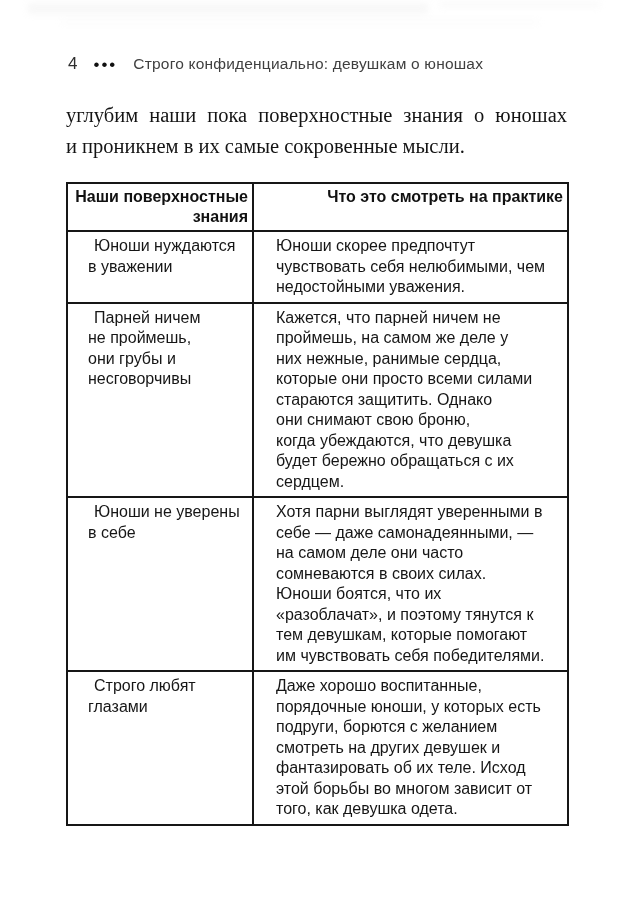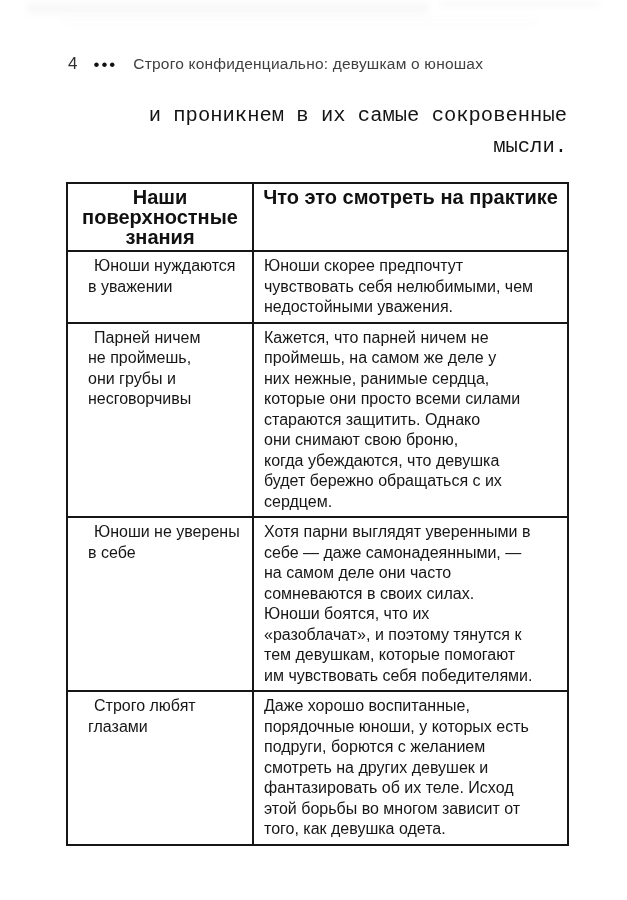"углубим наши пока поверхностные знания" div.l1 { html: none -> <div>углубим наши пока поверхностные знания о юношах</div> }
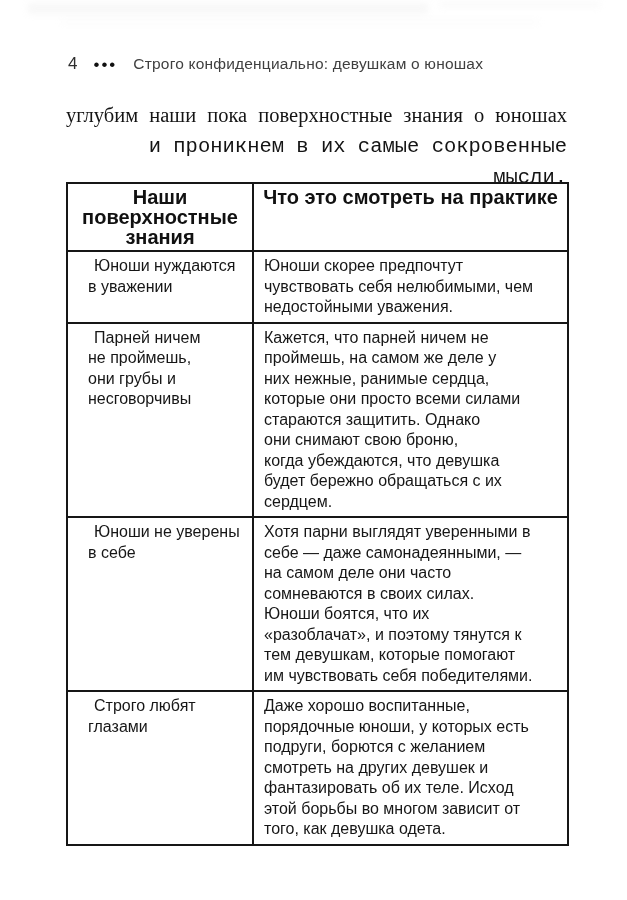"и проникнем в их самые" .intro .l2 { font-family: Liberation Mono, monospace -> none; text-align: right -> left }
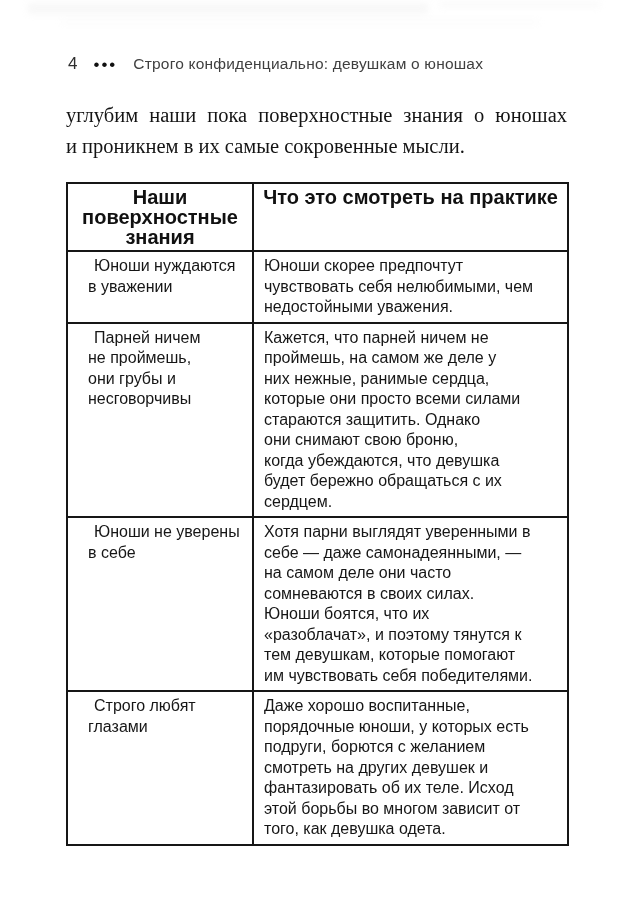"Наши поверхностные" .knowledge-table th { font-size: 20px -> 16px; text-align: center -> right }
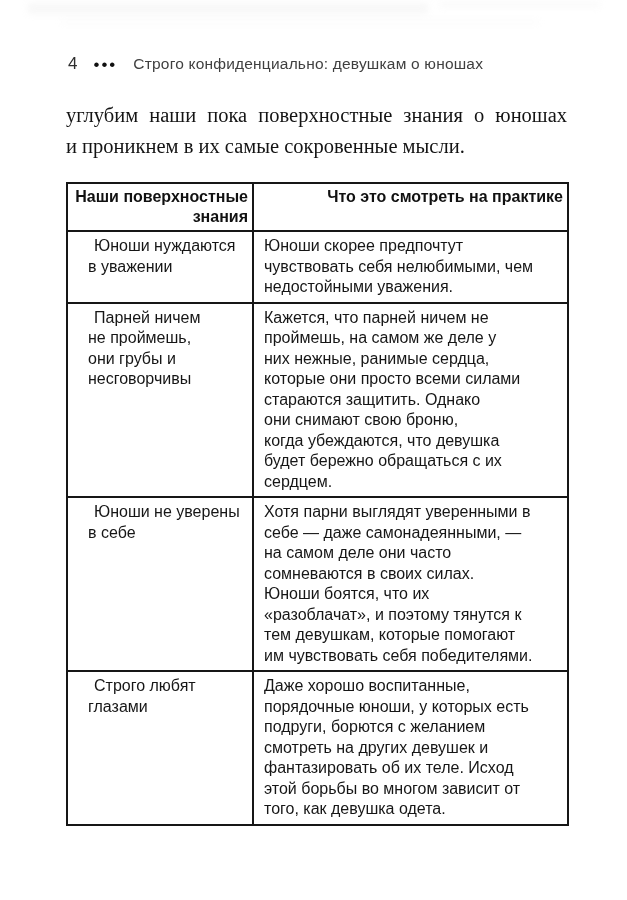"Юноши скорее предпочтут" td.cell-practice { padding: 4px 8px 4px 10px -> 4px 8px 4px 22px }
